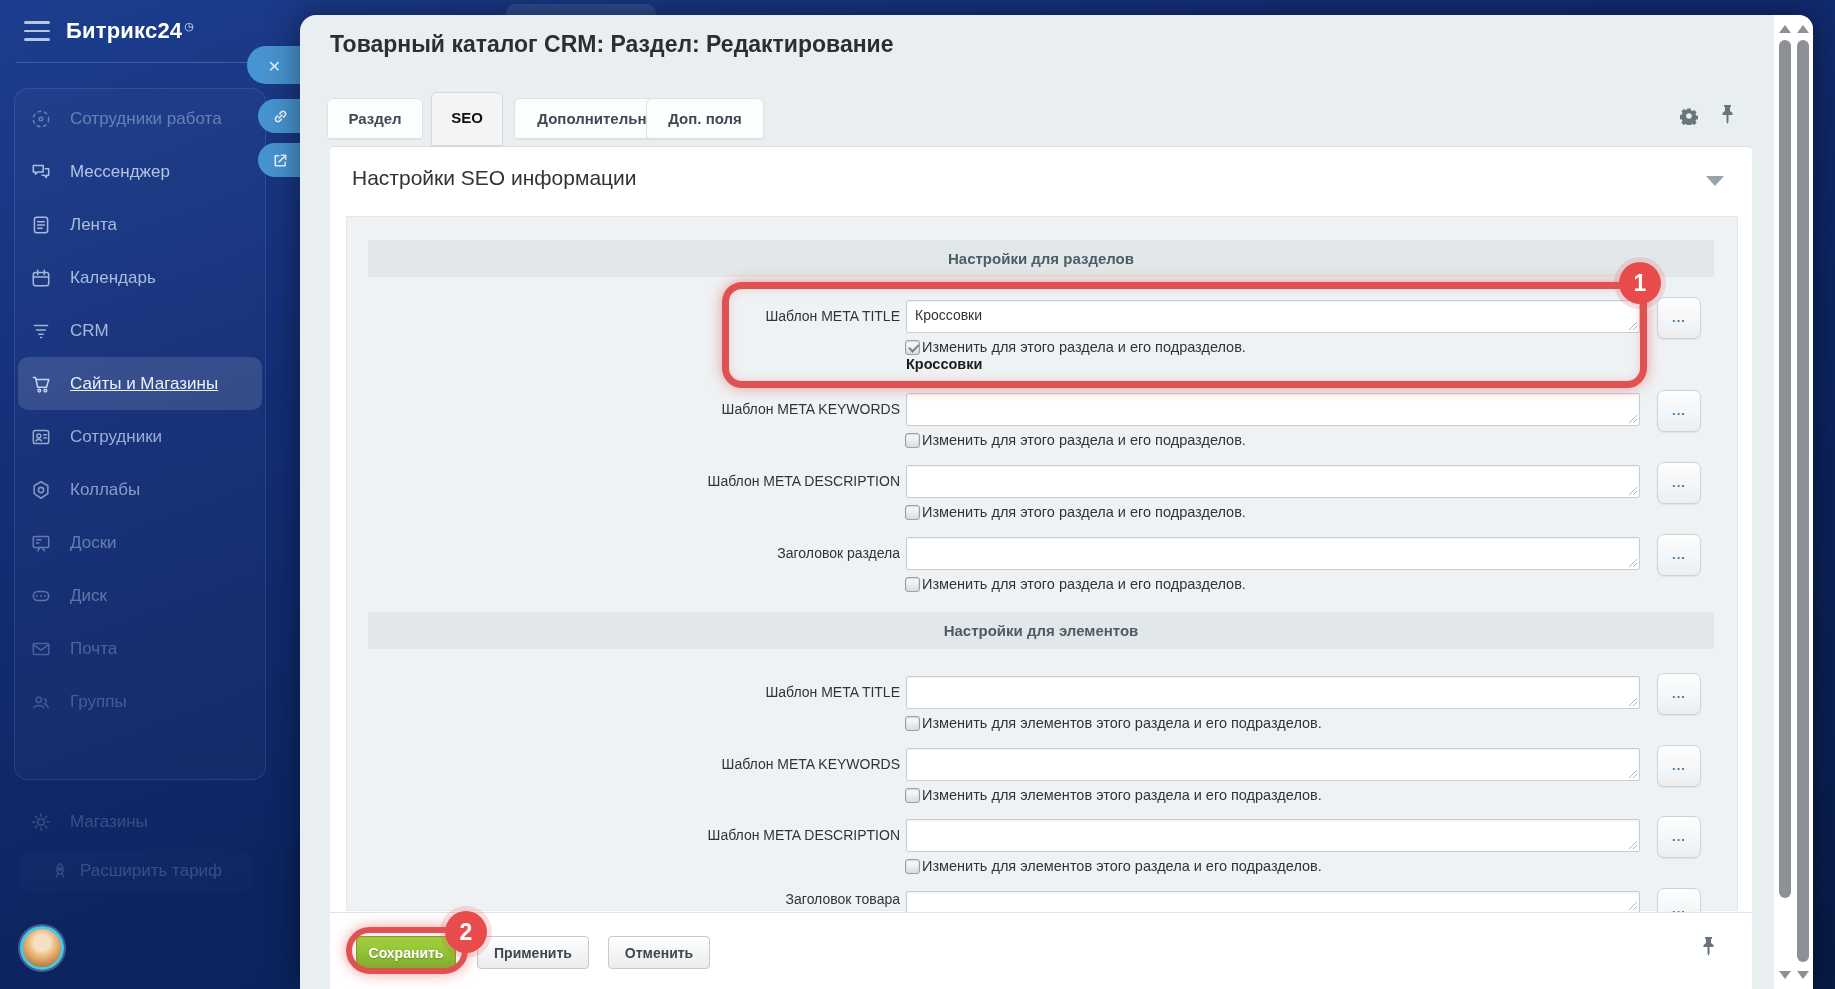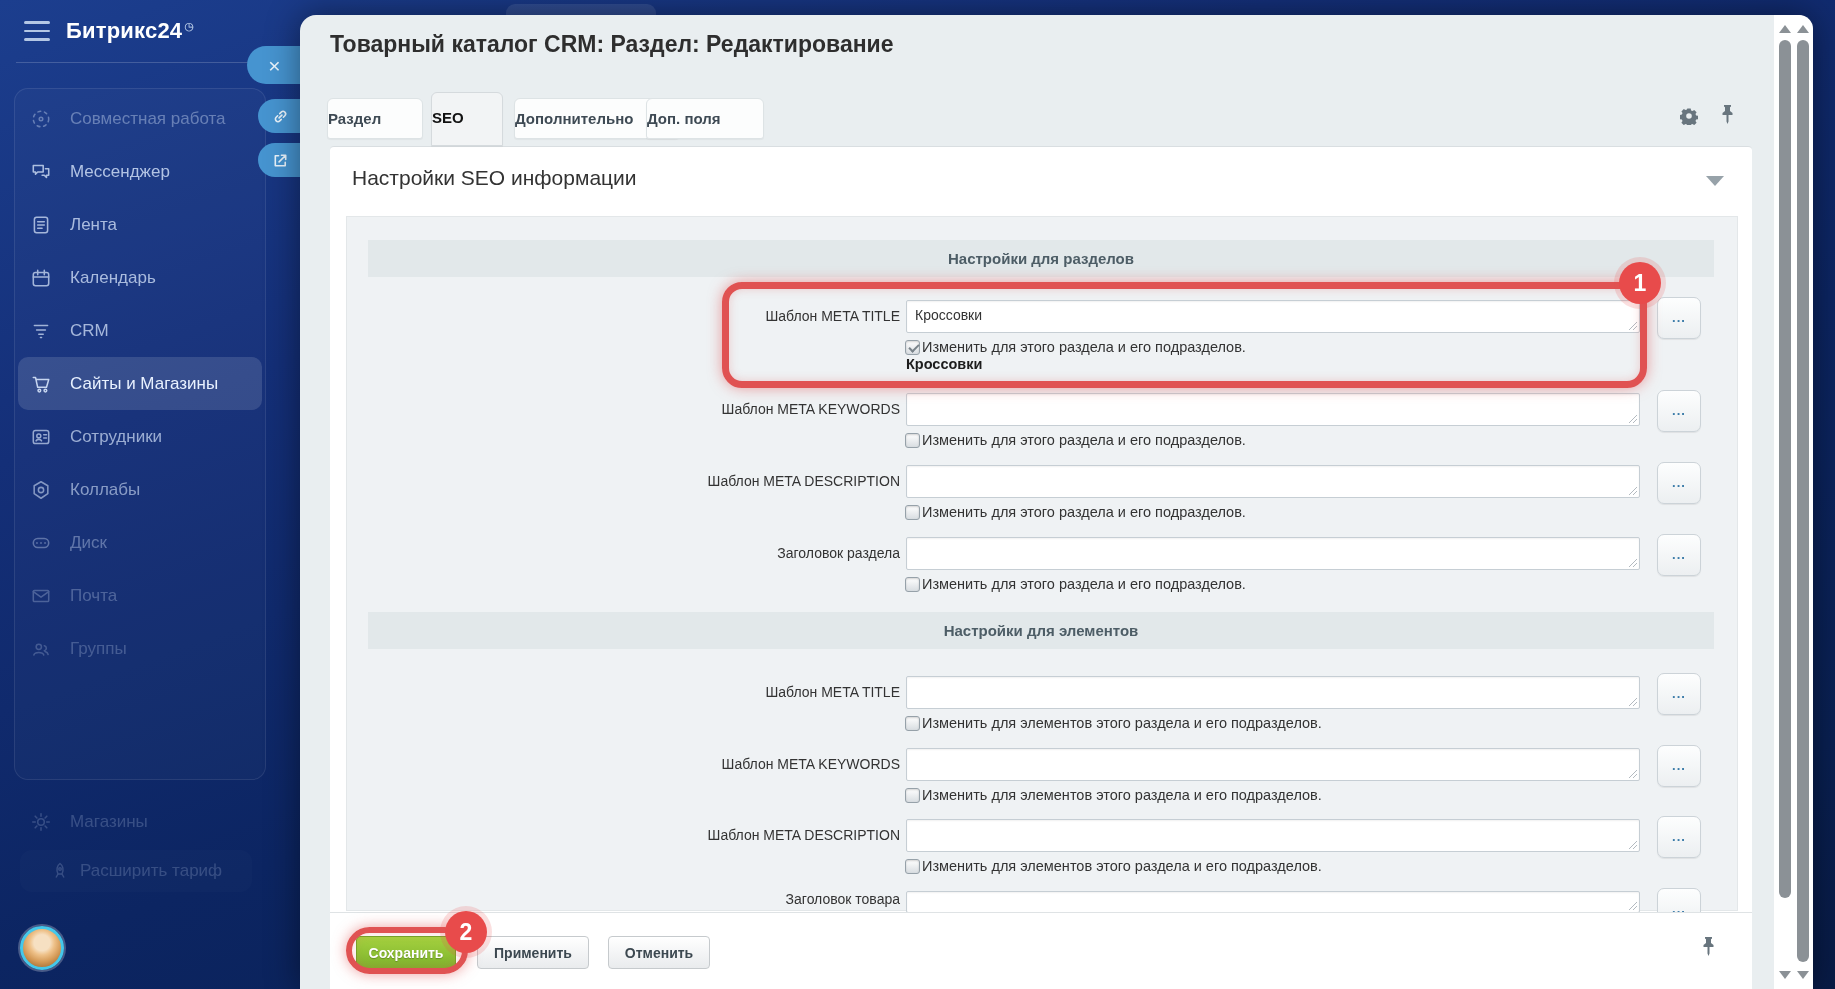"Совместная работа" span { text: Совместная -> Сотрудники }
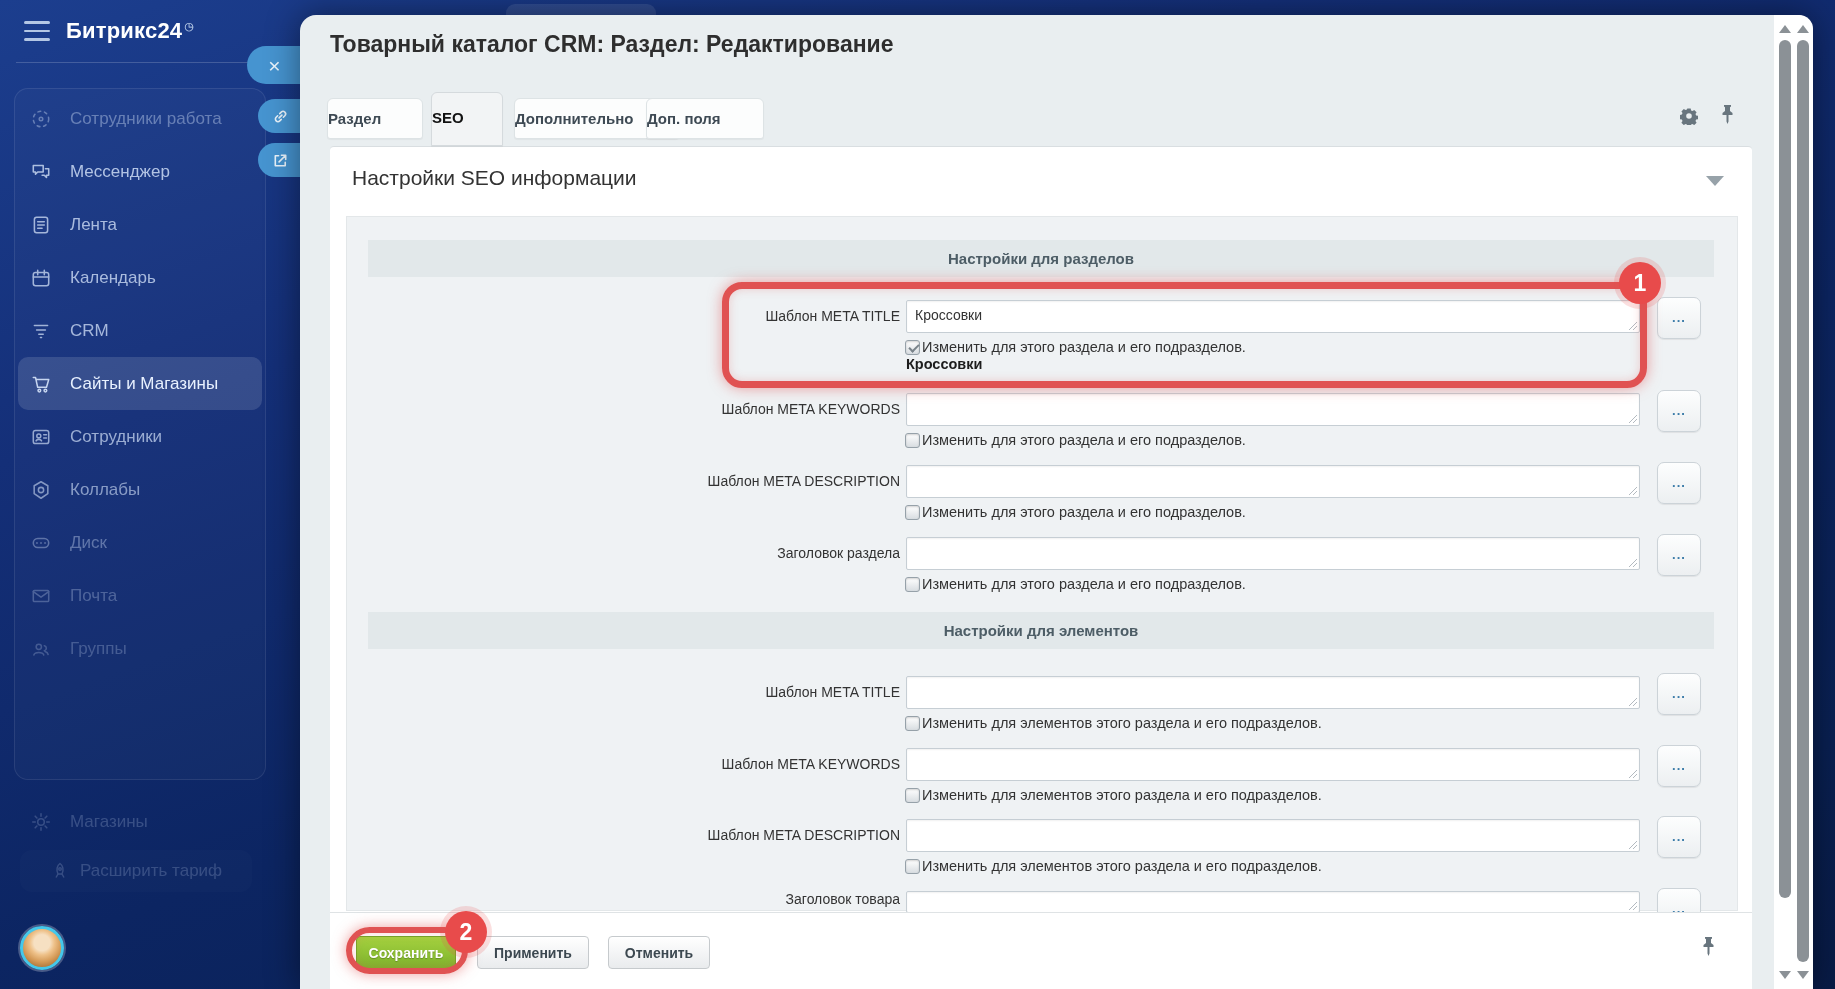"Раздел" .tab { text-align: none -> center }
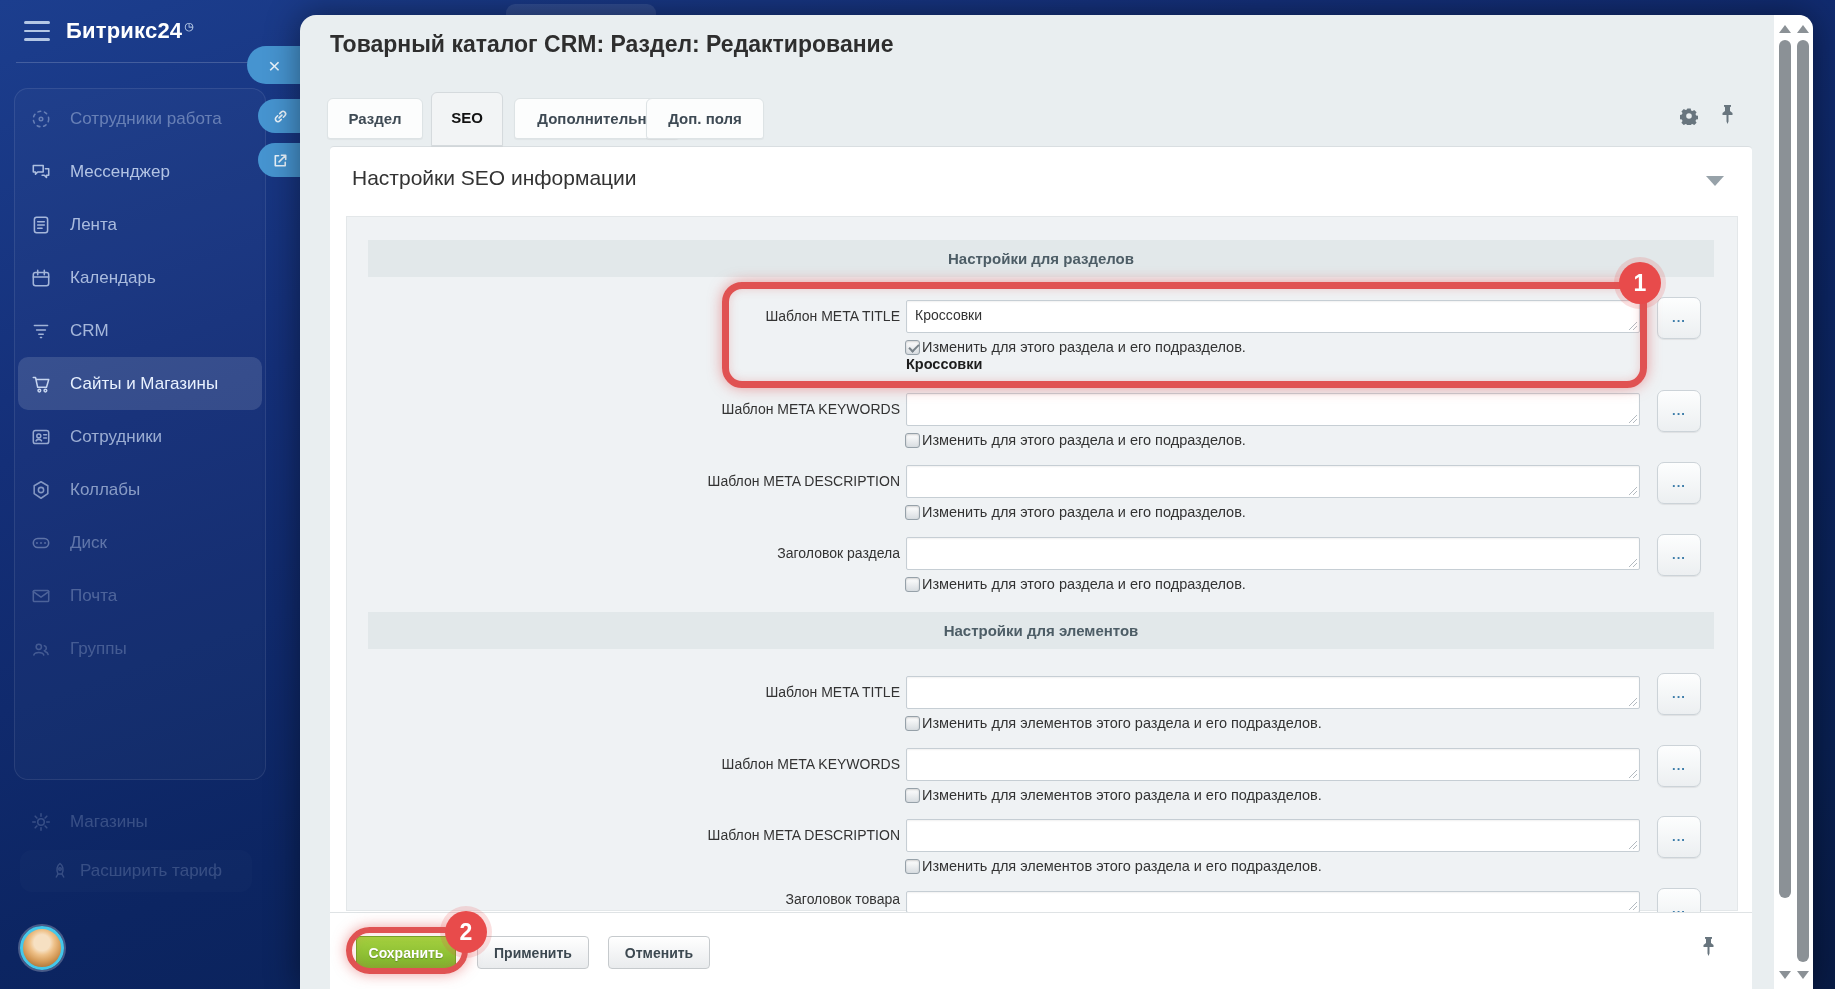"Сайты и Магазины" .side-item.active { text-decoration: none -> underline }
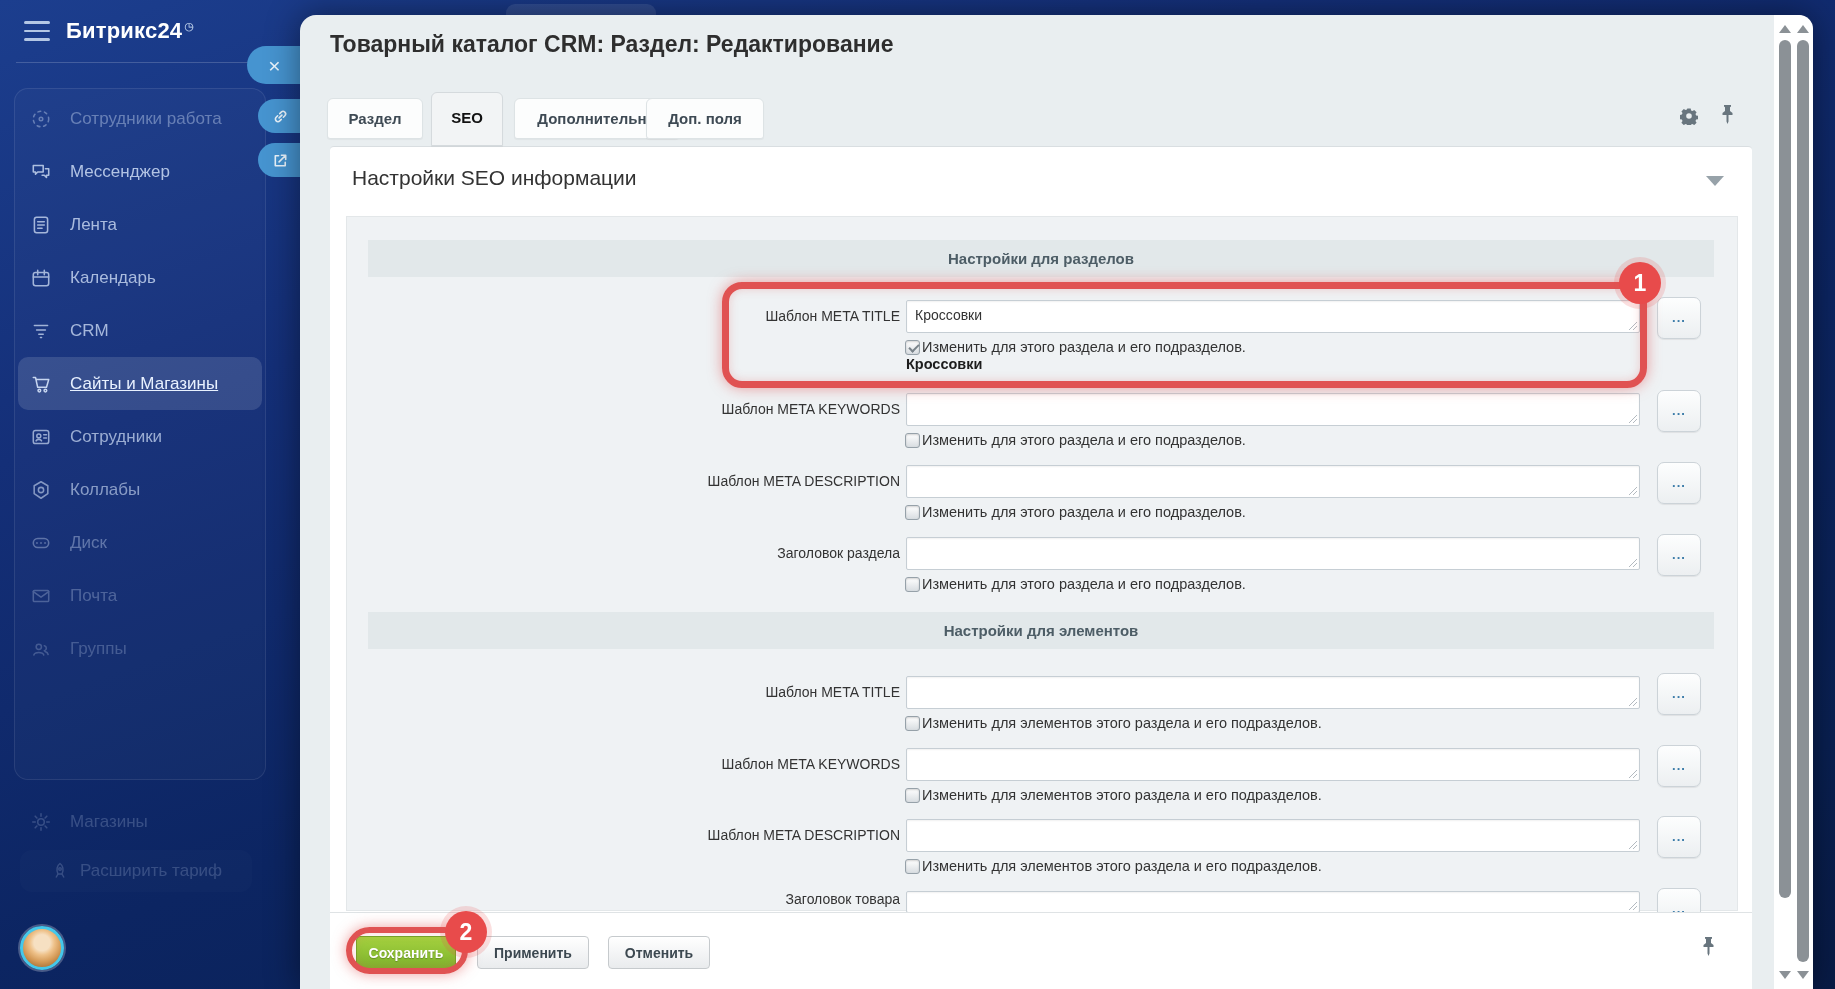"Доски" div.side-item { html: none -> <div> <svg> <rect></rect> <path></path> </svg> <span>Доски</span> </div> }
